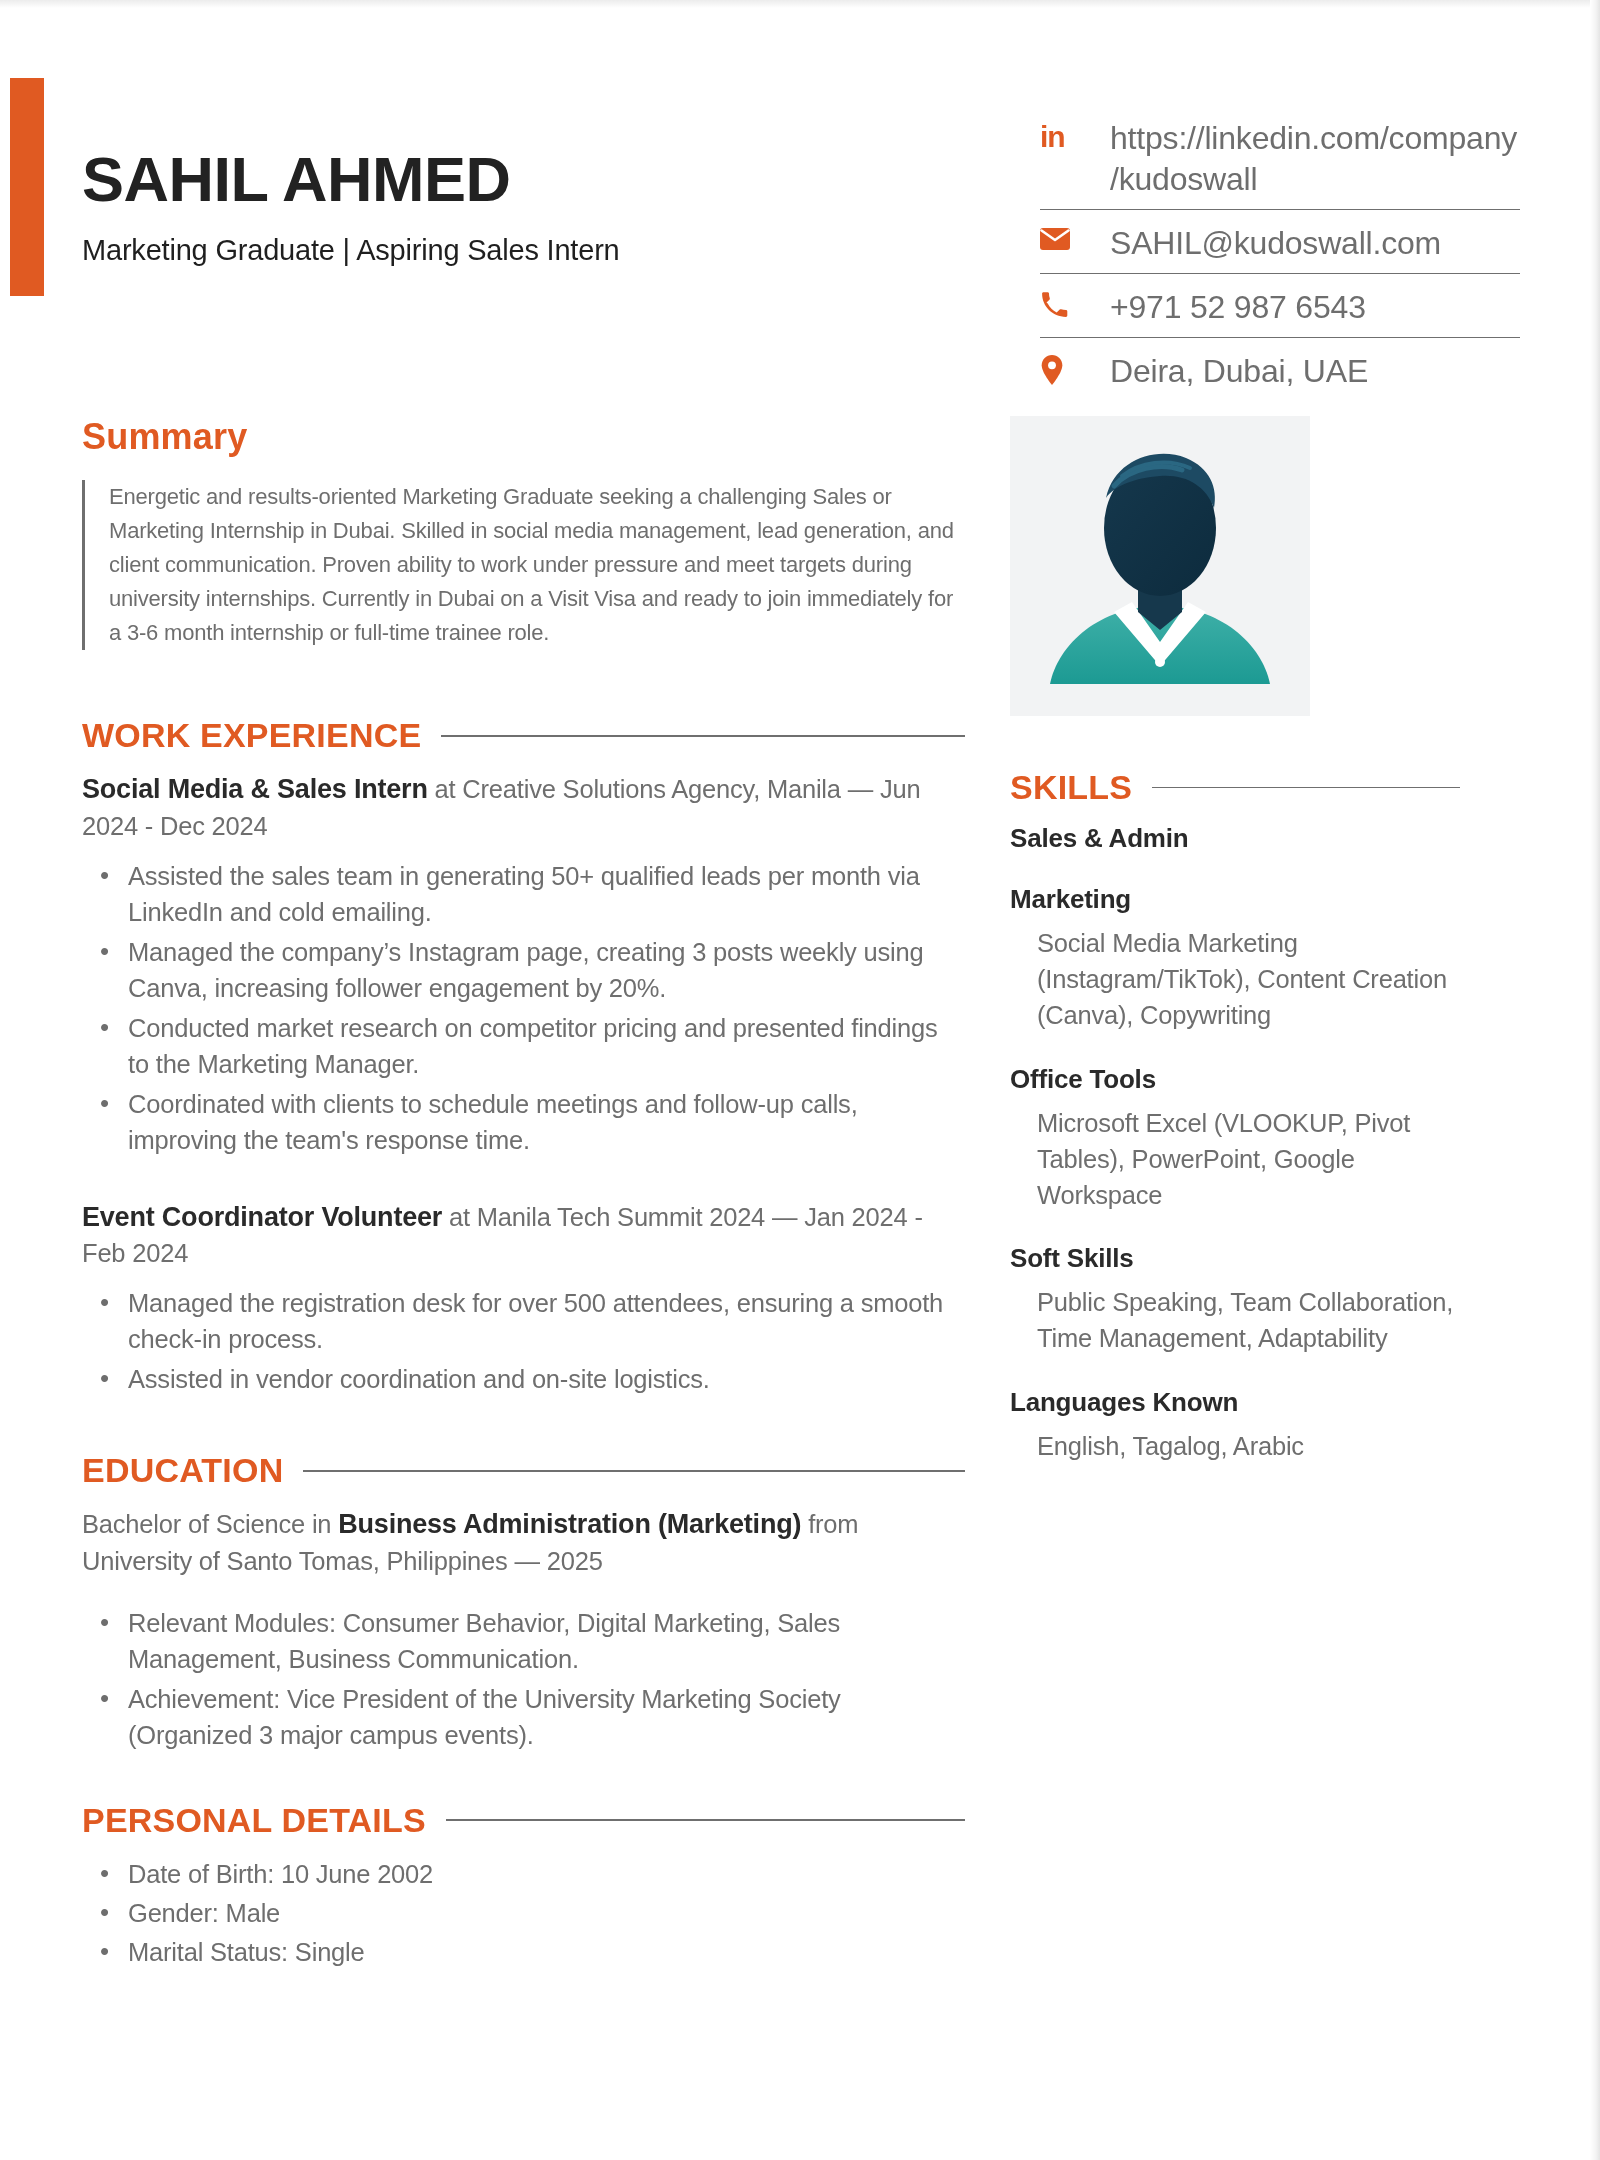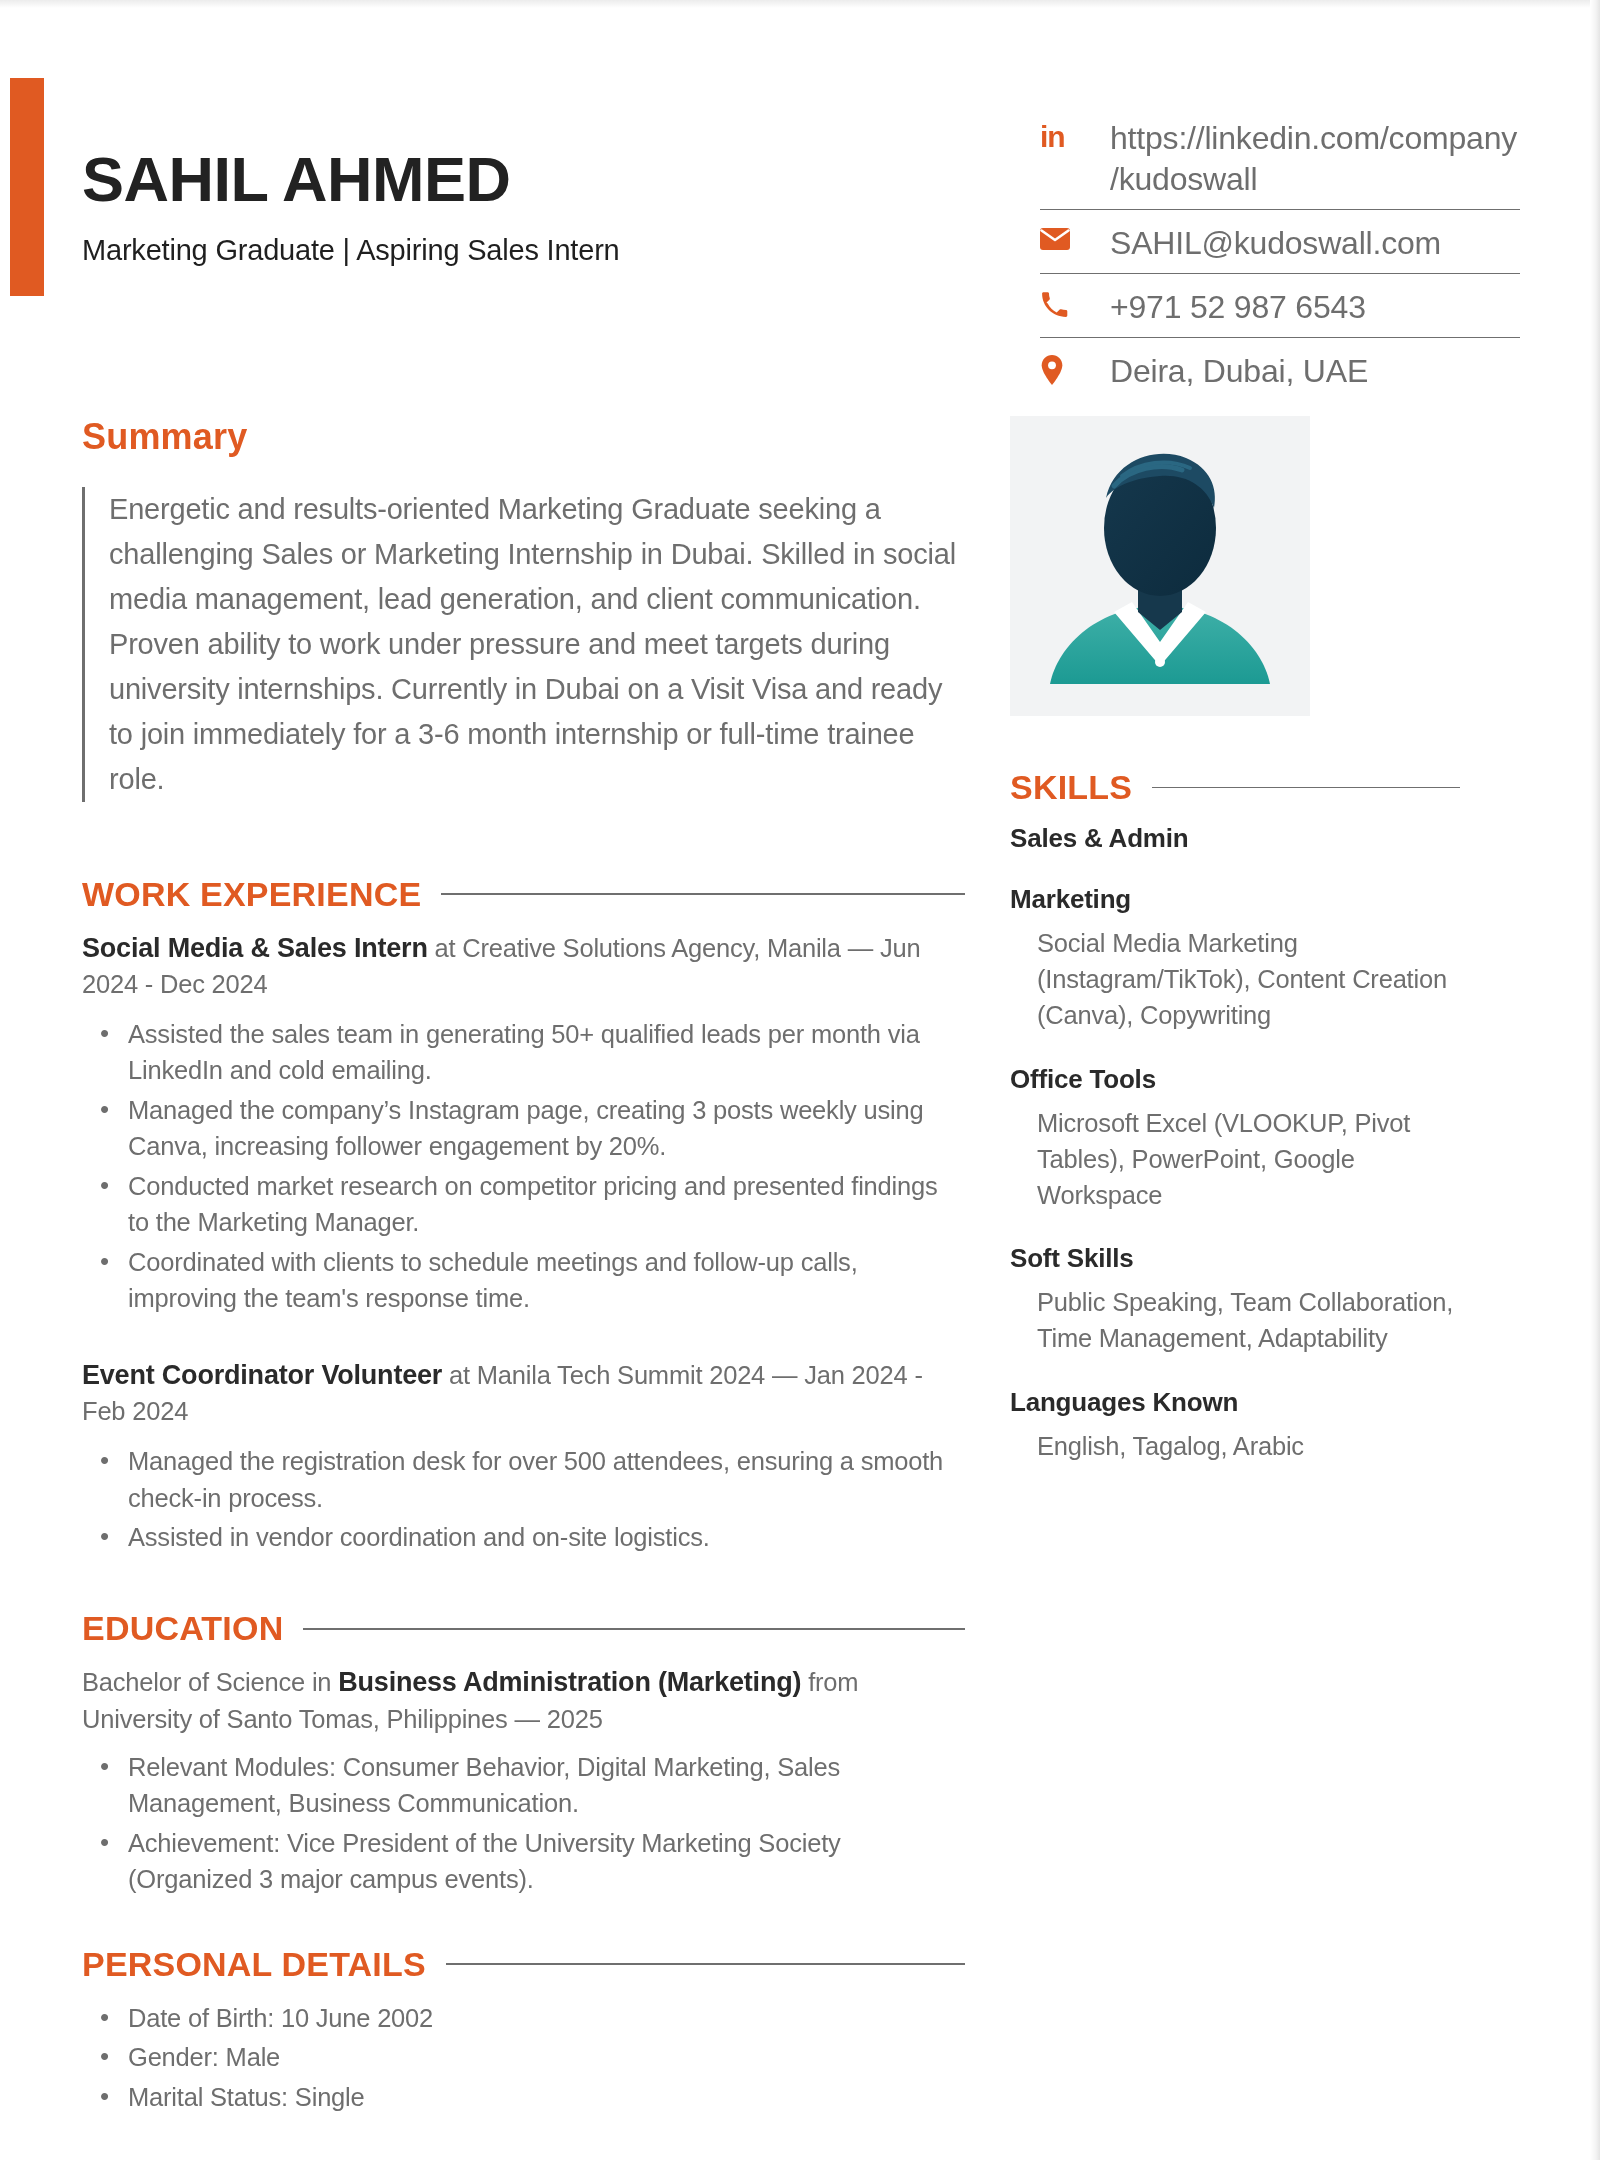"Energetic and results-oriented Marketing" .summary-text { font-size: 29px -> 22px }
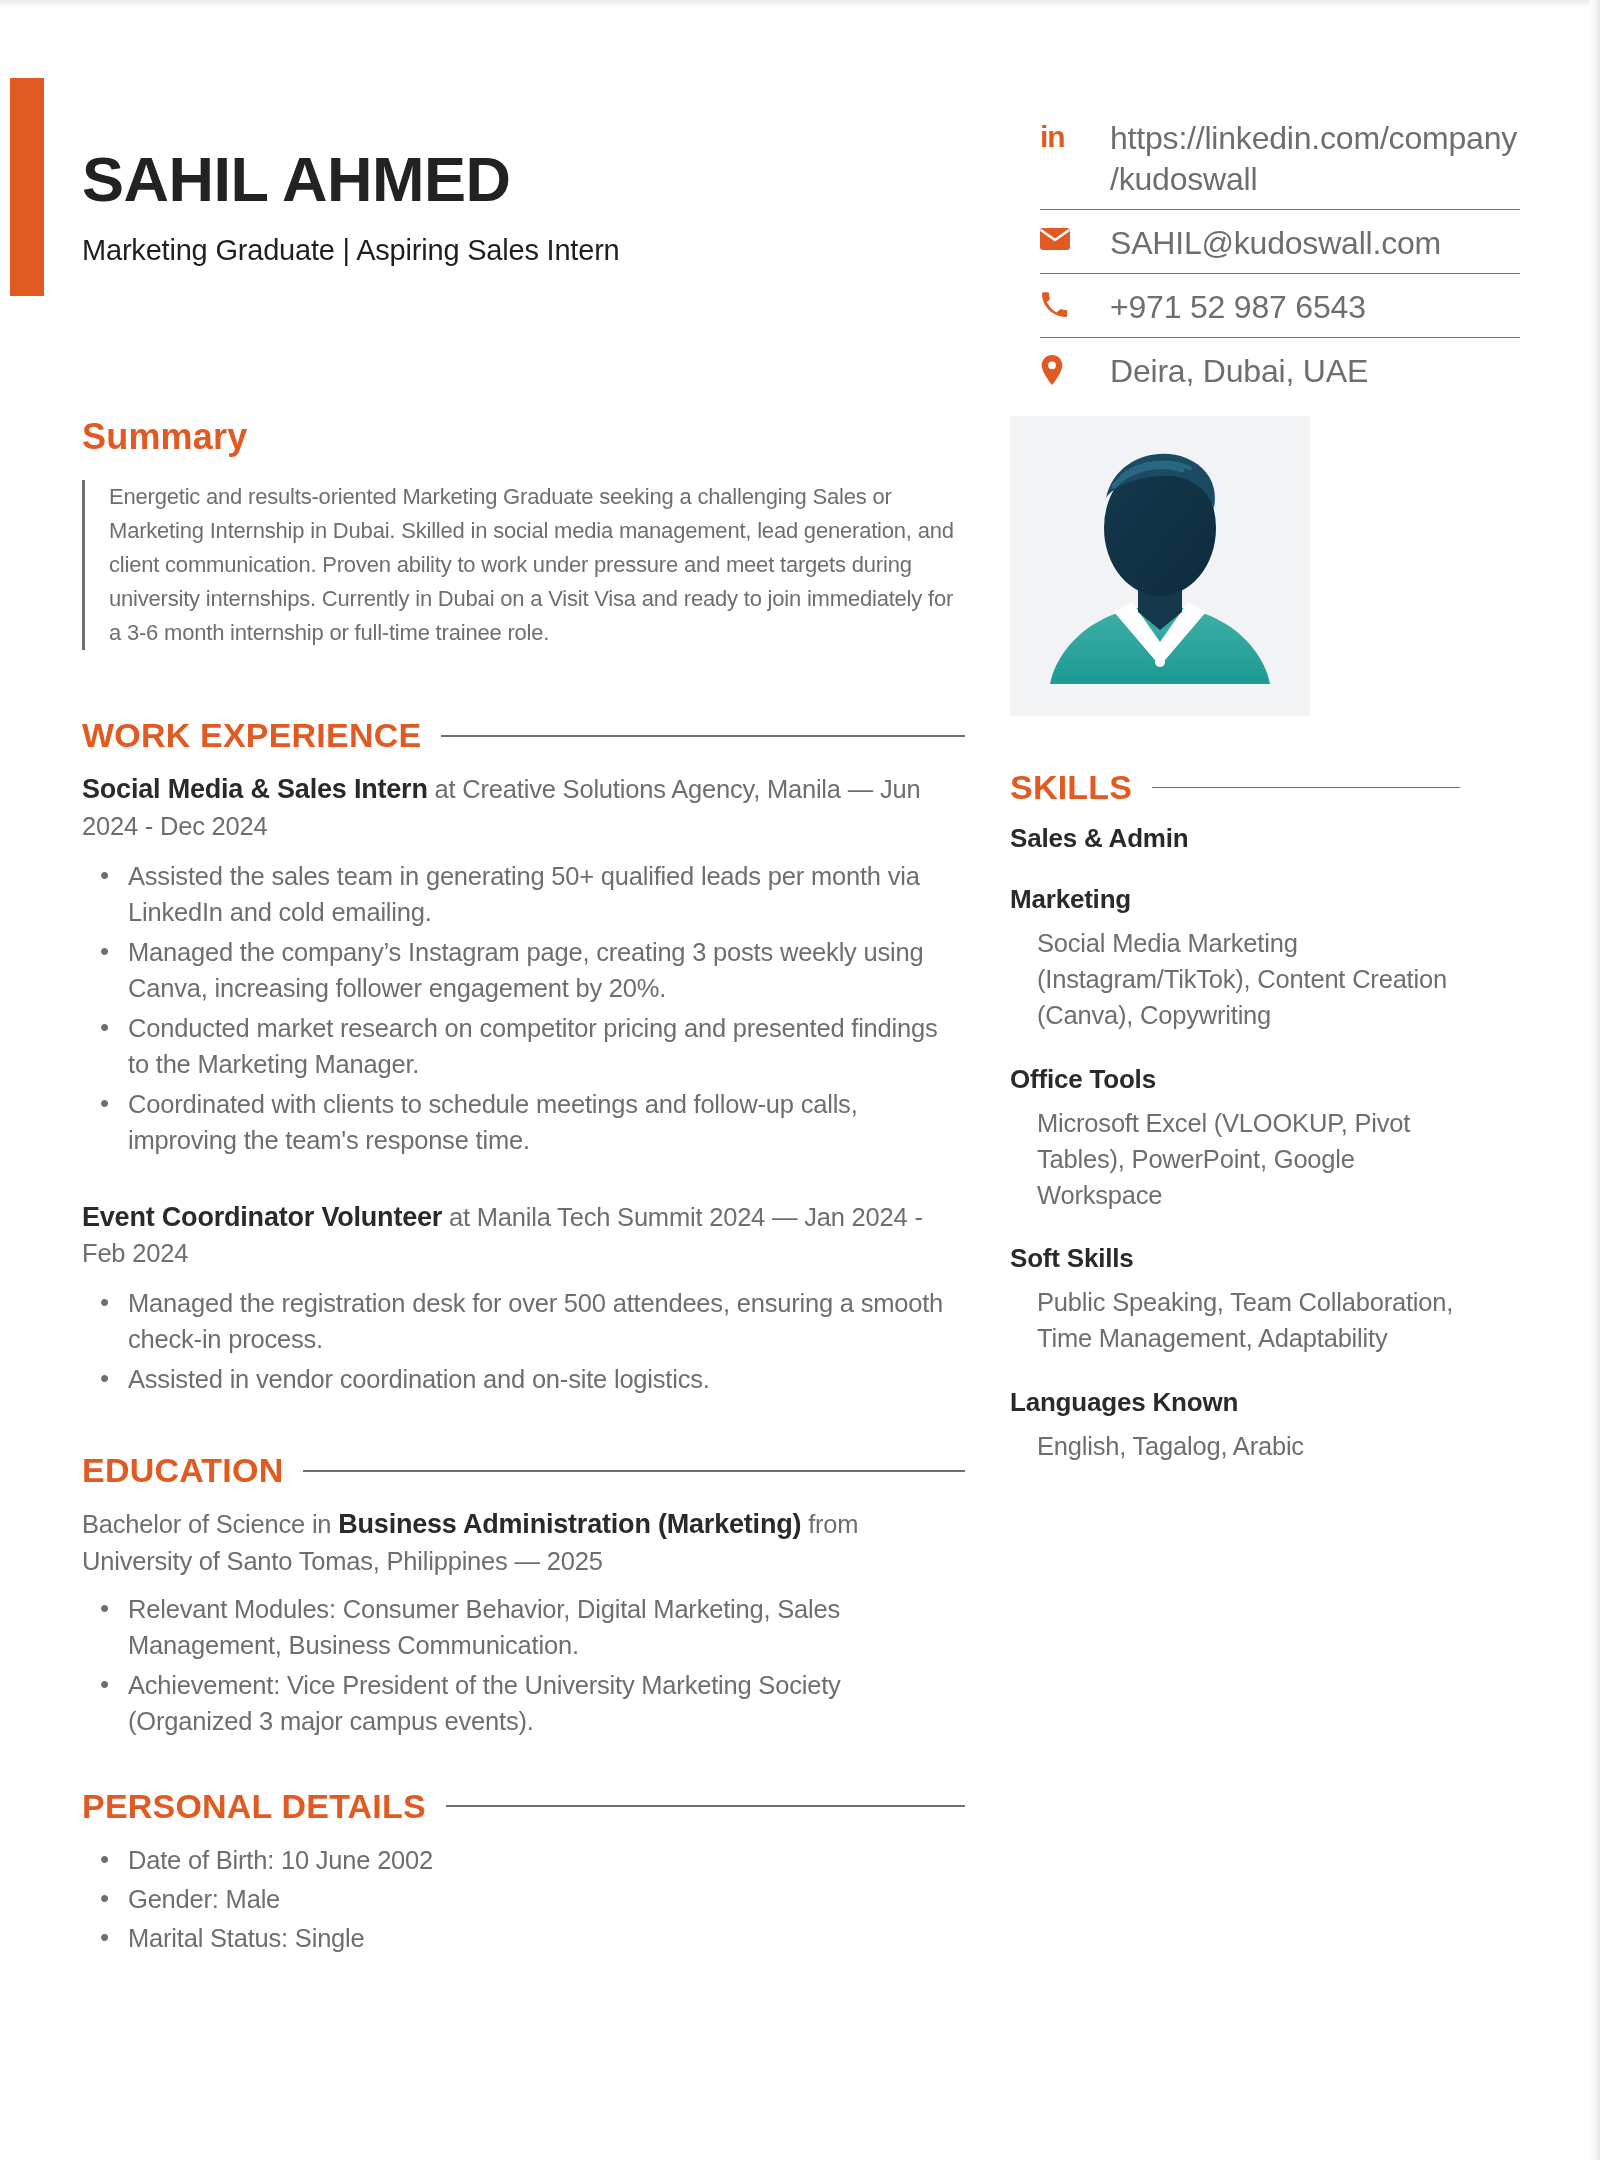"Bachelor of Science in Business" .edu-head { margin-bottom: 12px -> 26px }
